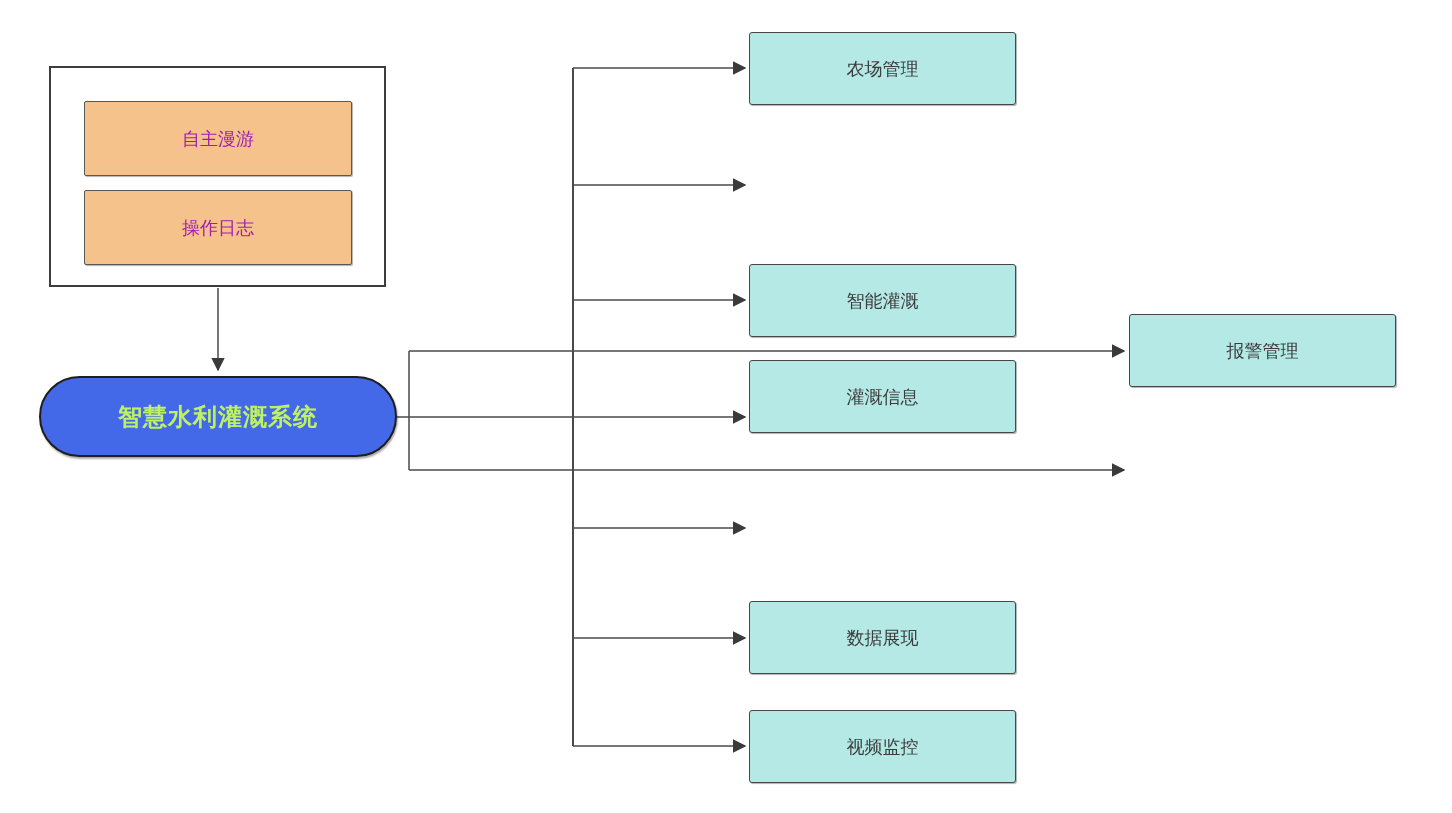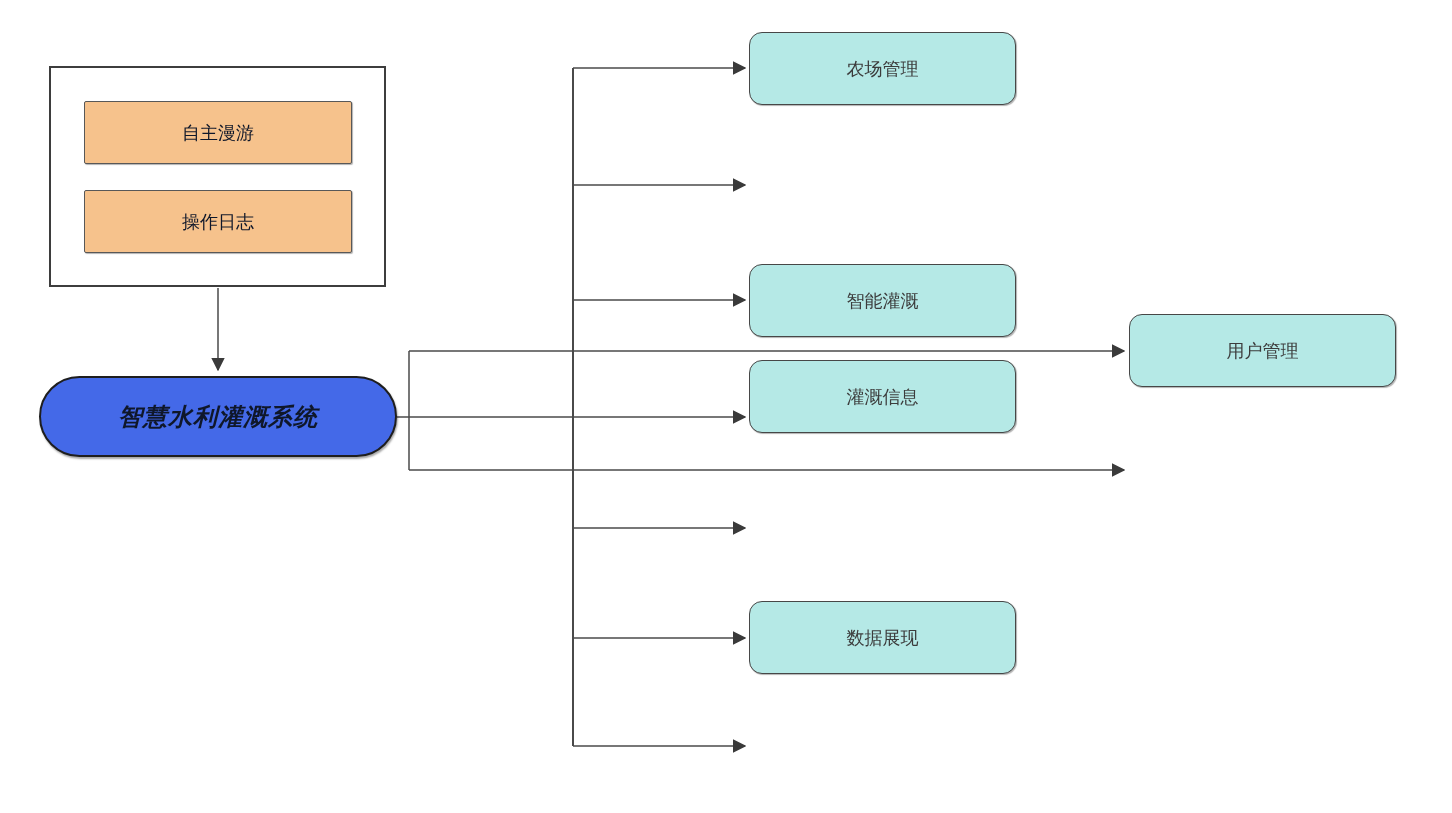"农场管理" .cyan-box { border-radius: 13px -> 3px }
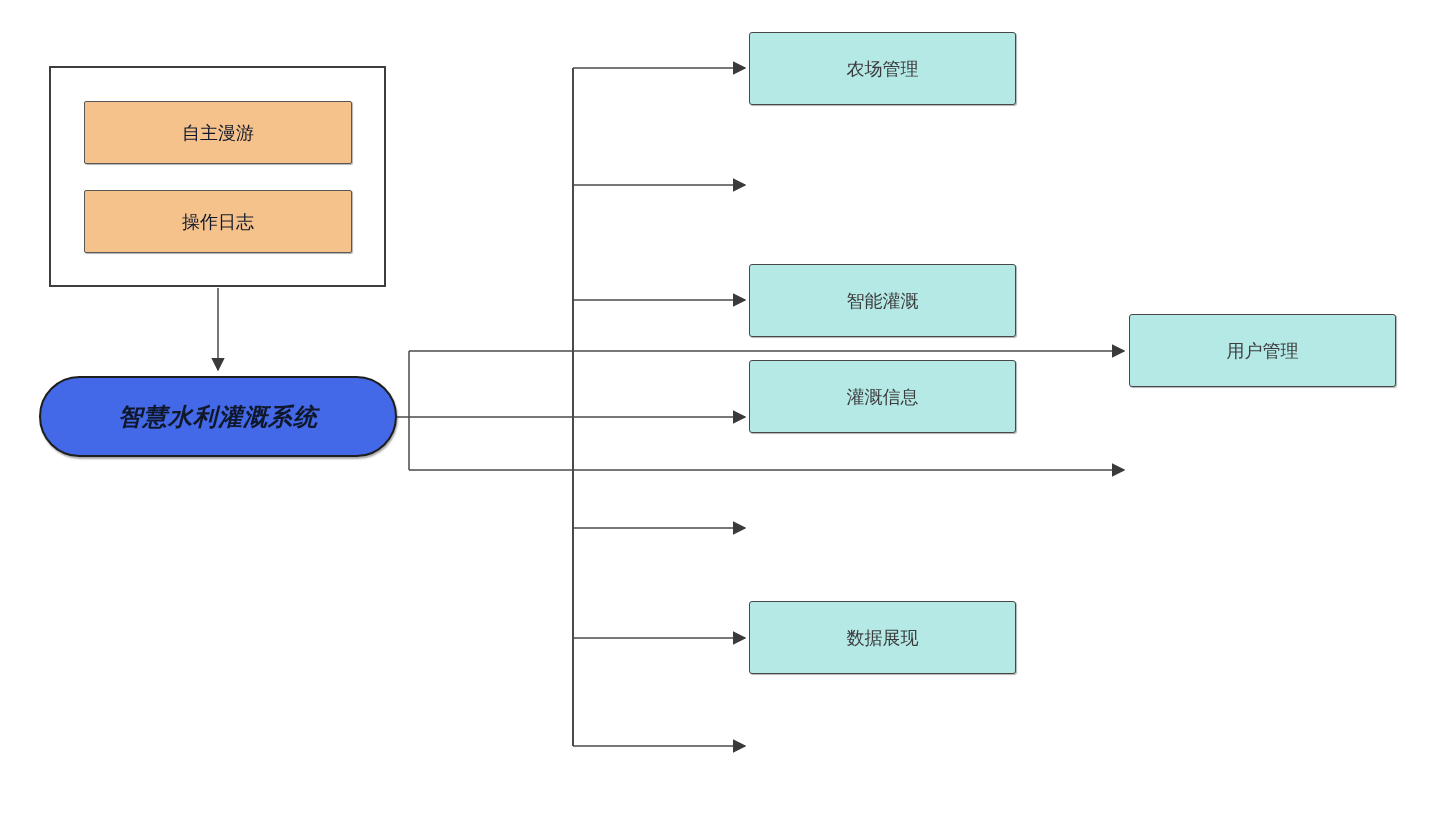"自主漫游" .orange-box { color: #0f172a -> #a21caf; height: 63px -> 75px }
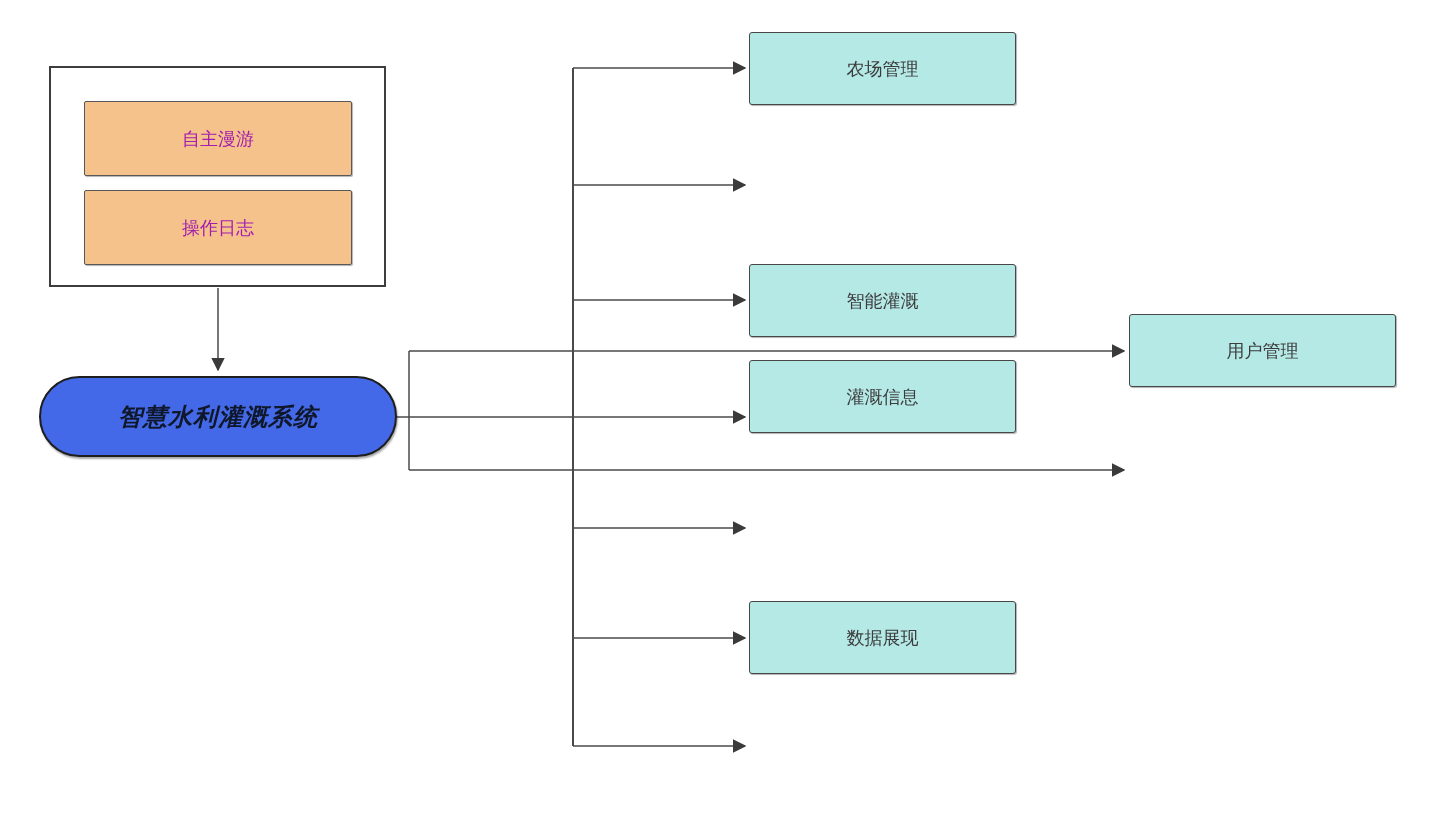"用户管理" span { text: 用户 -> 报警 }
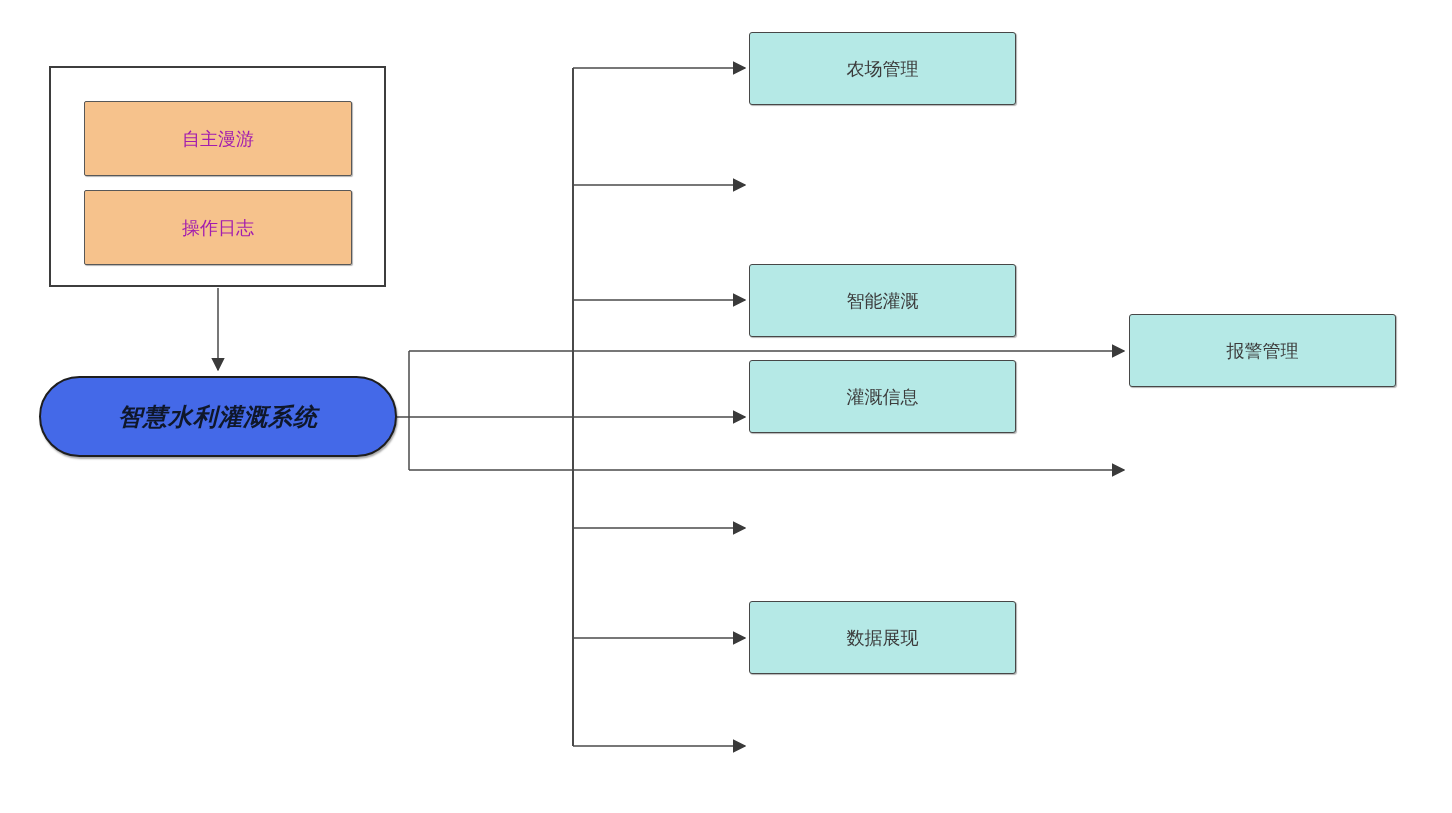"智慧水利灌溉系统" .root-pill { color: #0f172a -> #bef264; font-style: italic -> none }
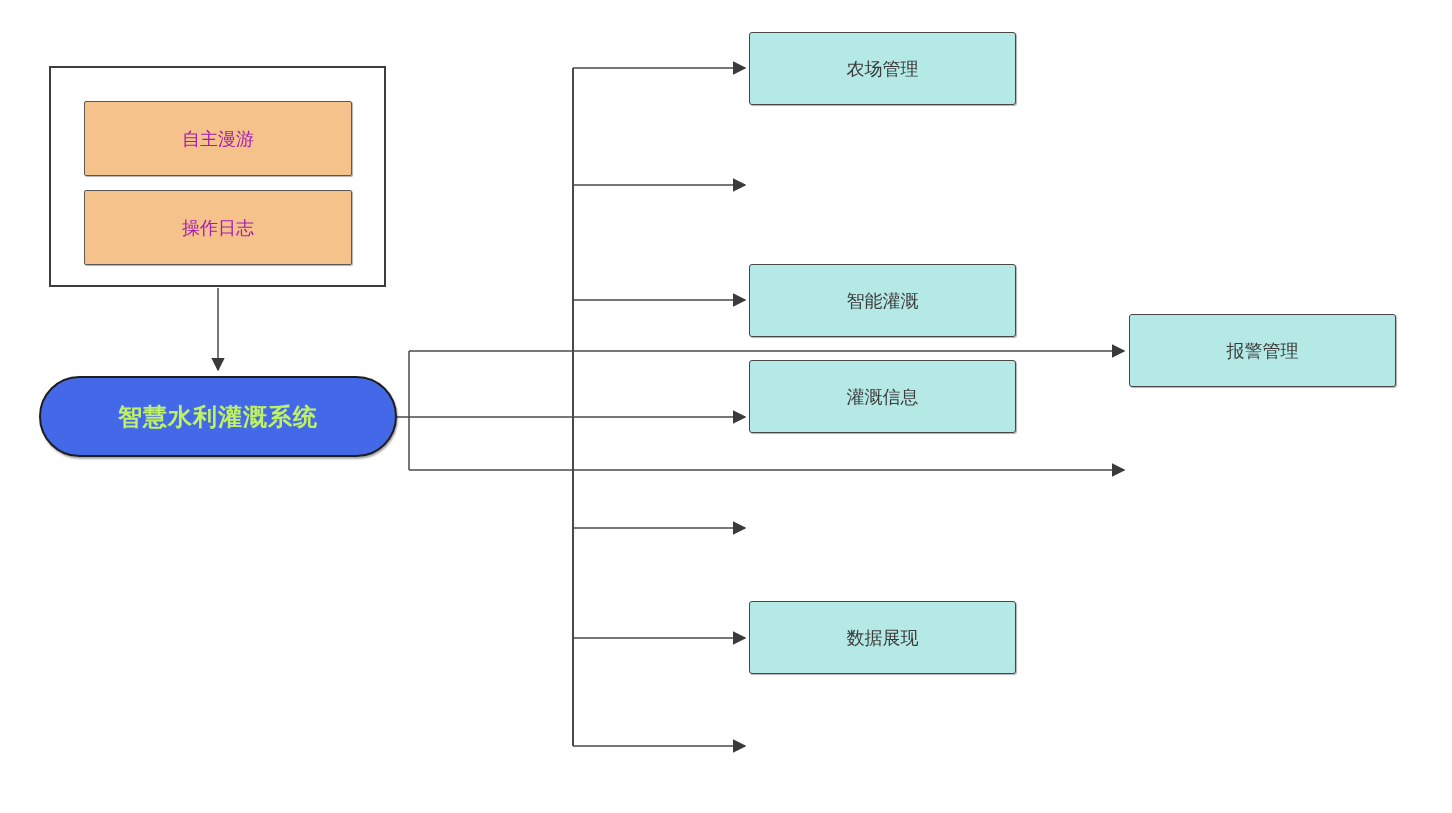"视频监控" div.node { html: none -> <div> <span>视频监控</span> </div> }
